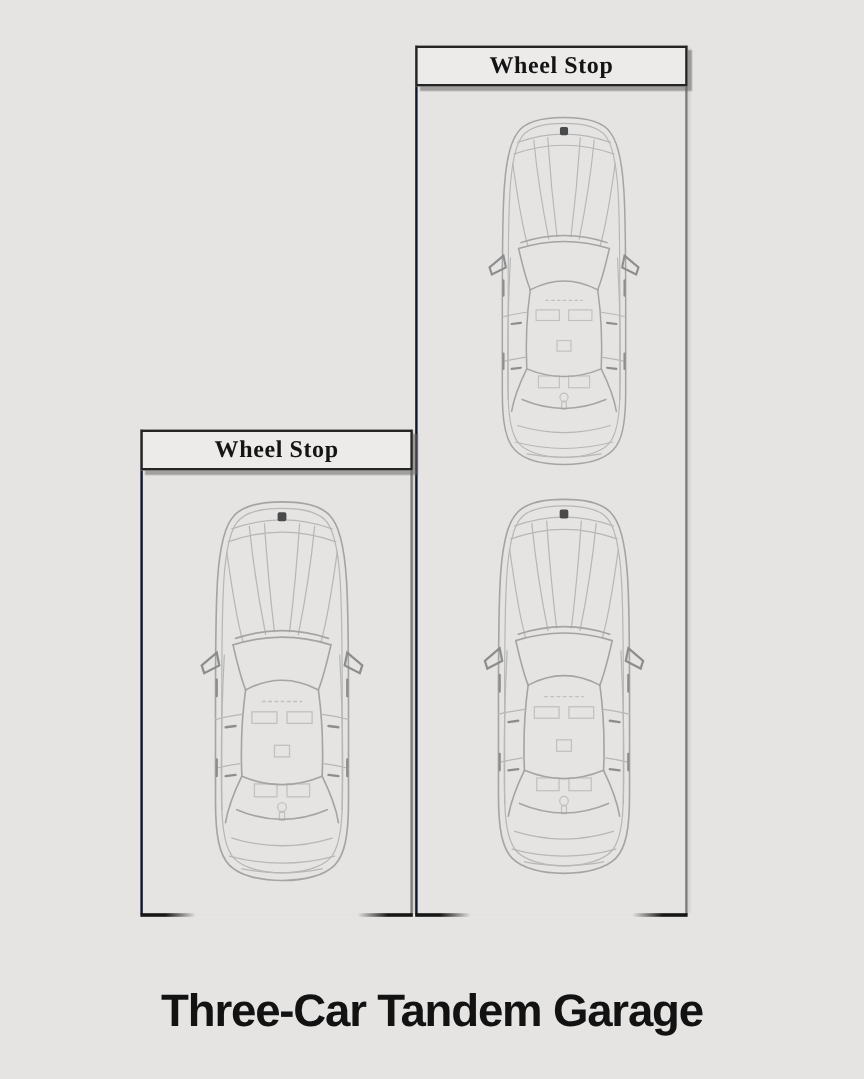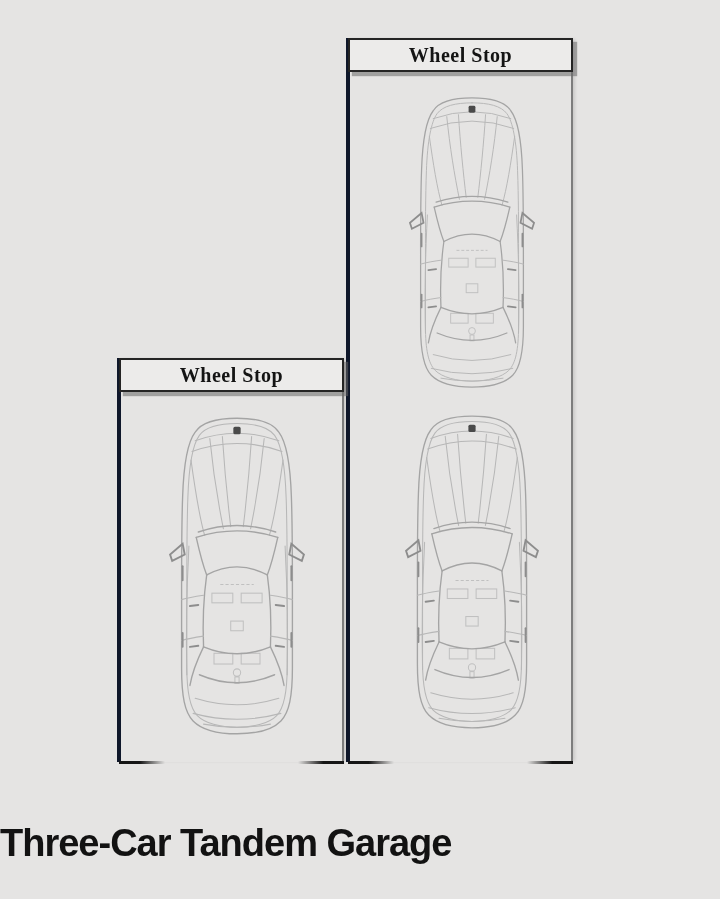"Wheel Stop" .bay { border-left: 4px solid #0f172a -> 2px solid #0f172a }
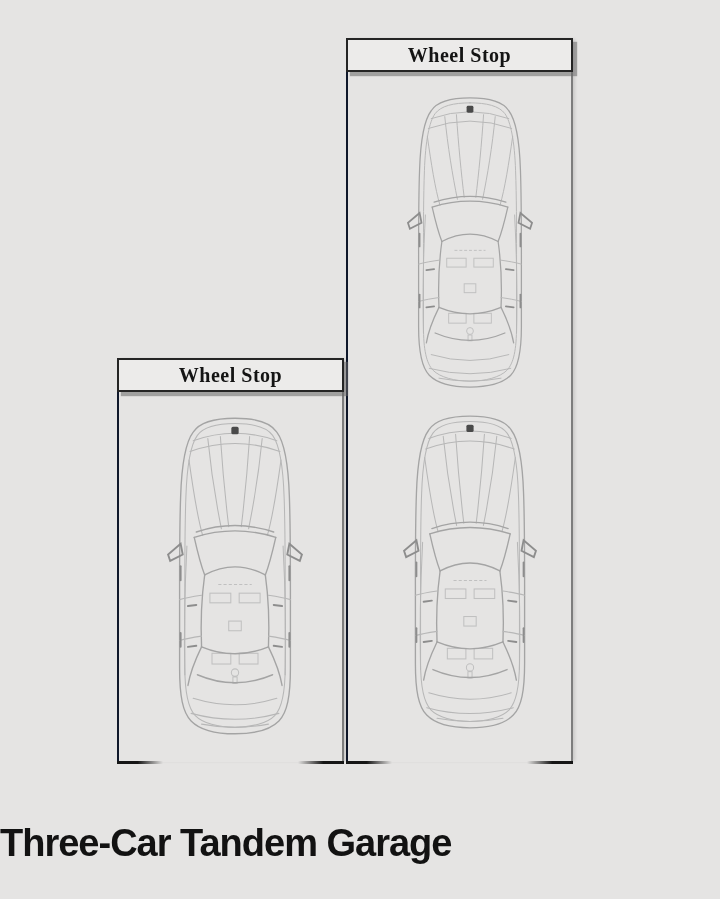"Three-Car Tandem Garage" .title { text-align: left -> center }
